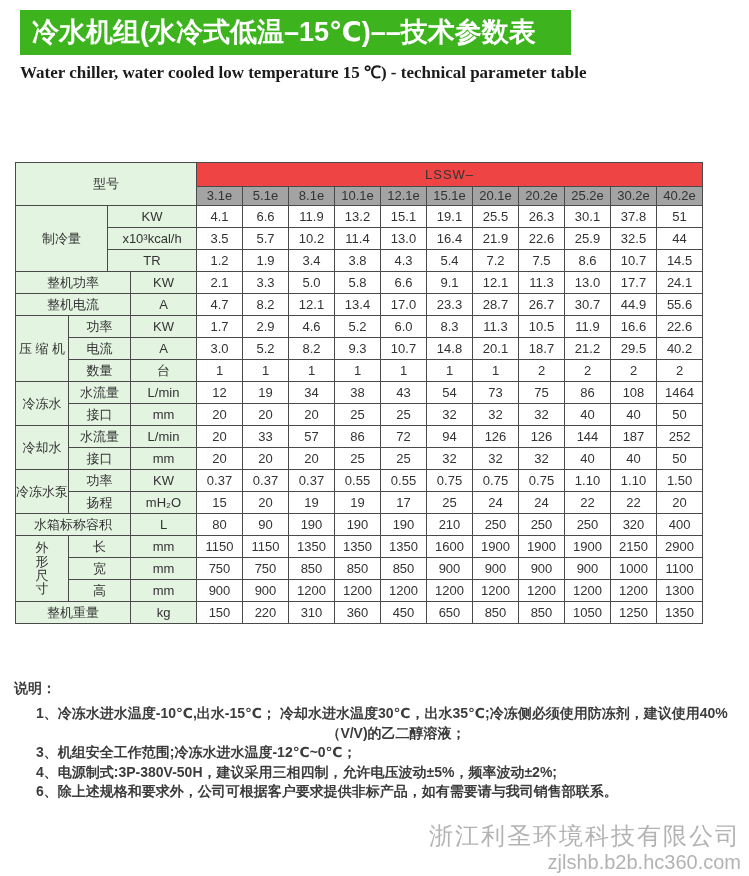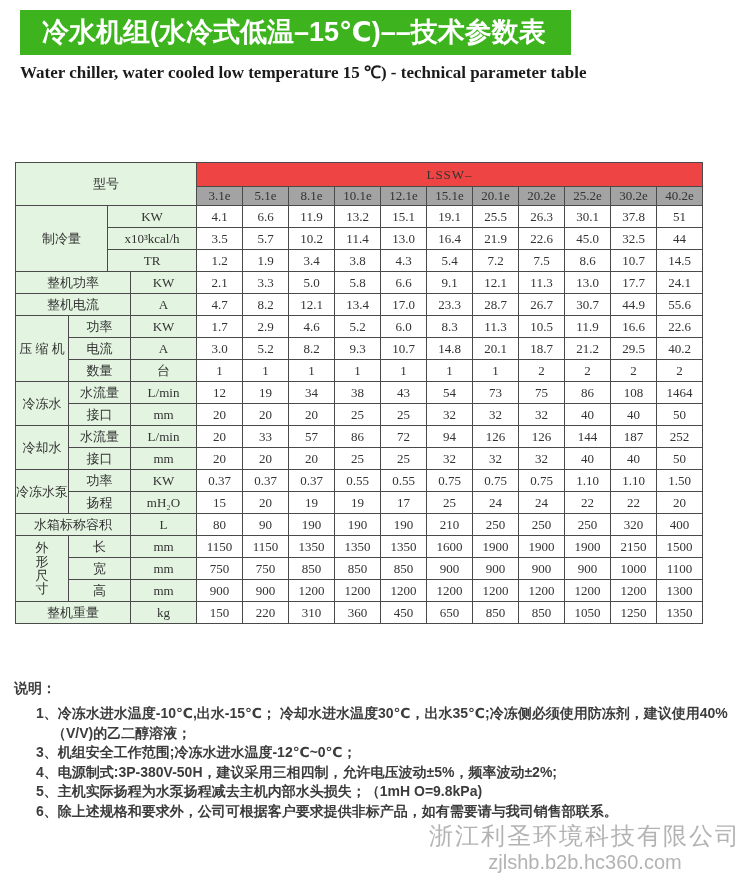"冷水机组(水冷式低温–15℃)––技术参数表" .banner { padding-left: 22px -> 12px }
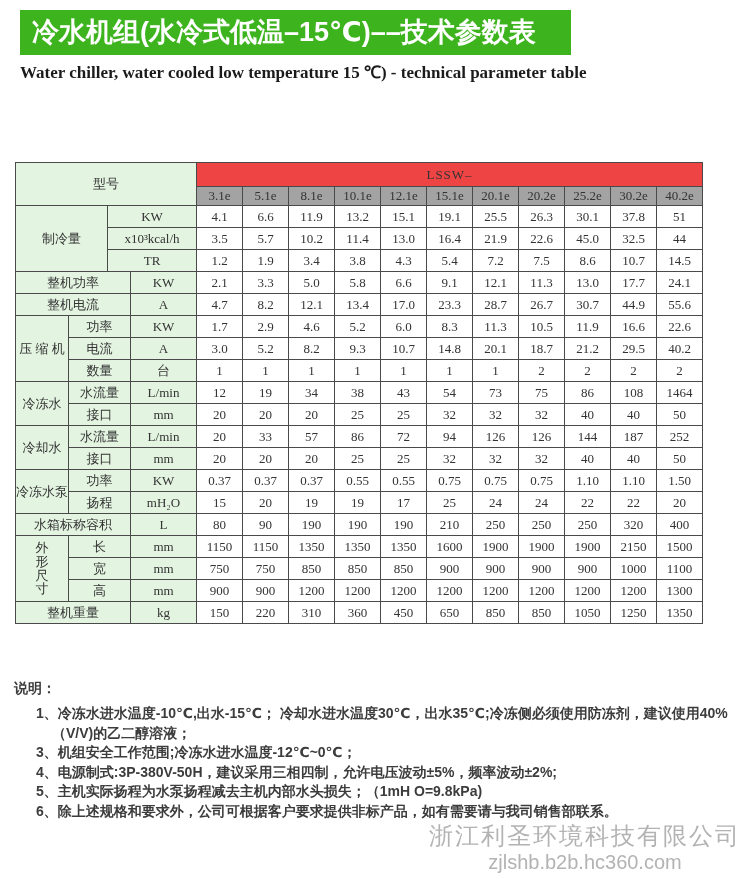"型号" table.spec { font-family: Liberation Serif, serif -> none }
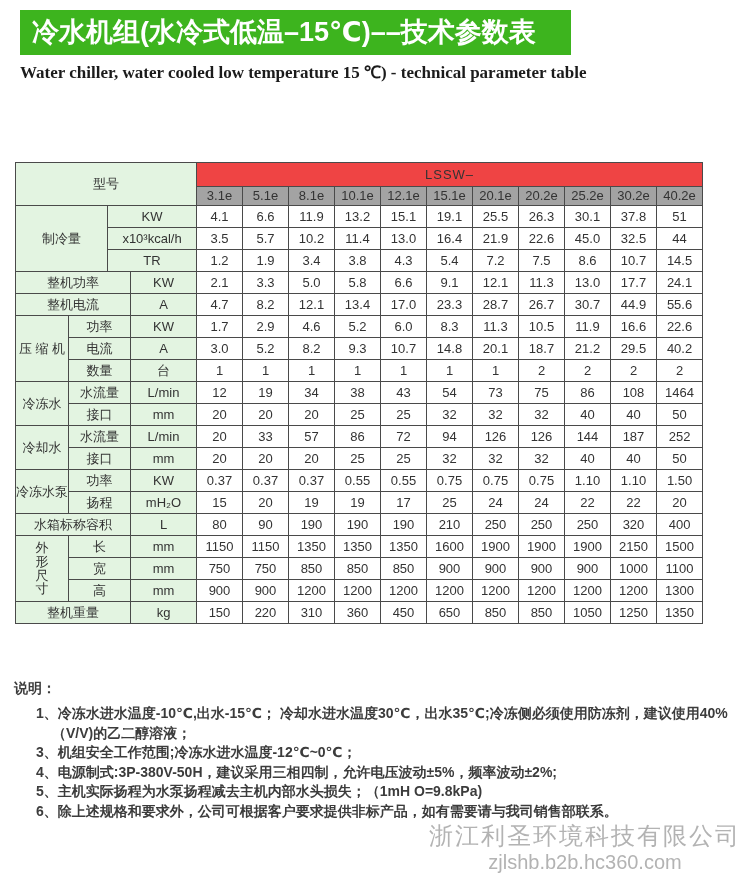"45.0" td { text: 45.0 -> 25.9 }
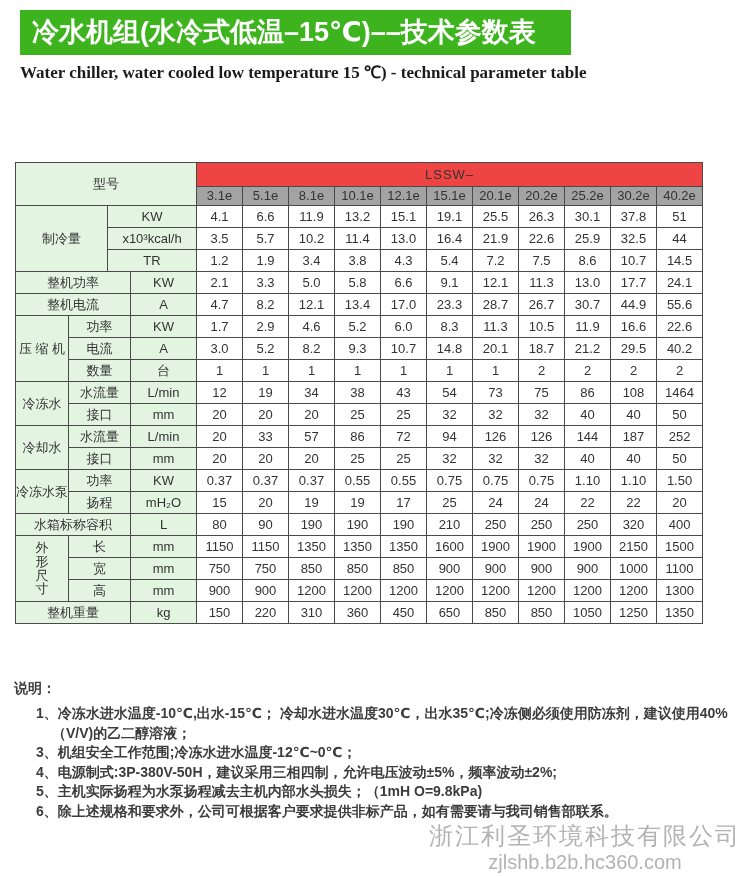"1500" td { text: 1500 -> 2900 }
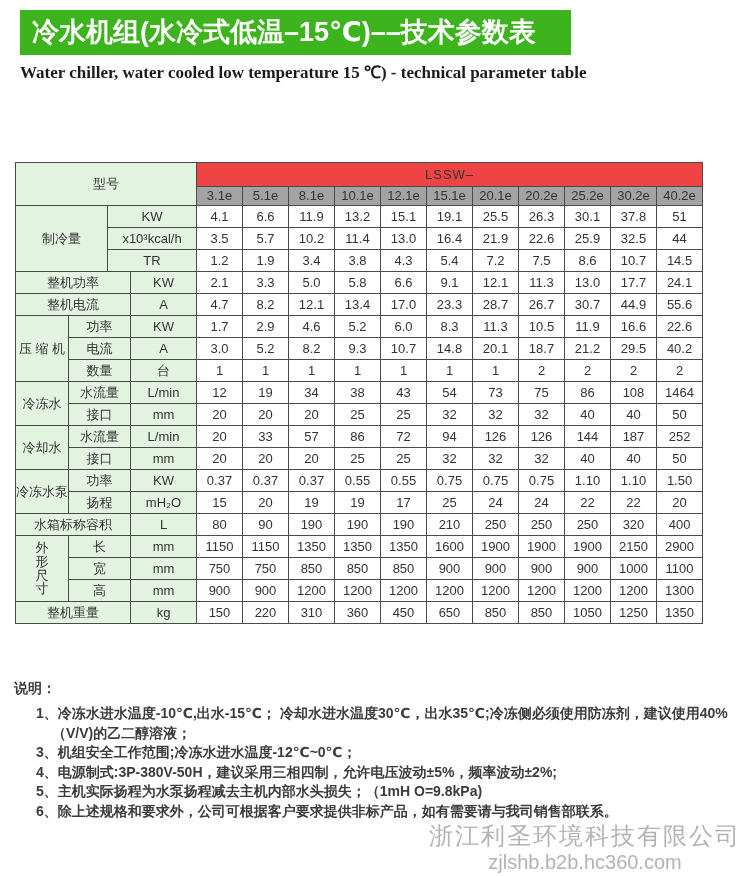"（V/V)的乙二醇溶液；" .note-line.cont { text-align: none -> center }
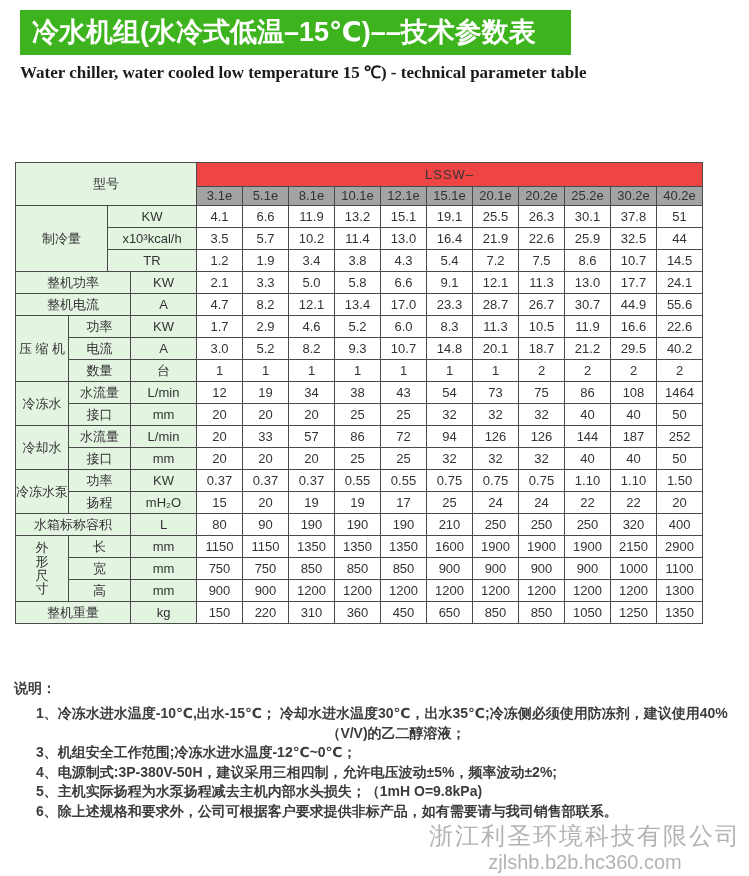"5、主机实际扬程为水泵扬程减去主机内部水头损失；（1mH O=9.8kPa)" div.note-line { html: <div>5、主机实际扬程为水泵扬程减去主机内部水头损失；（1mH O=9.8kPa)</div> -> none }
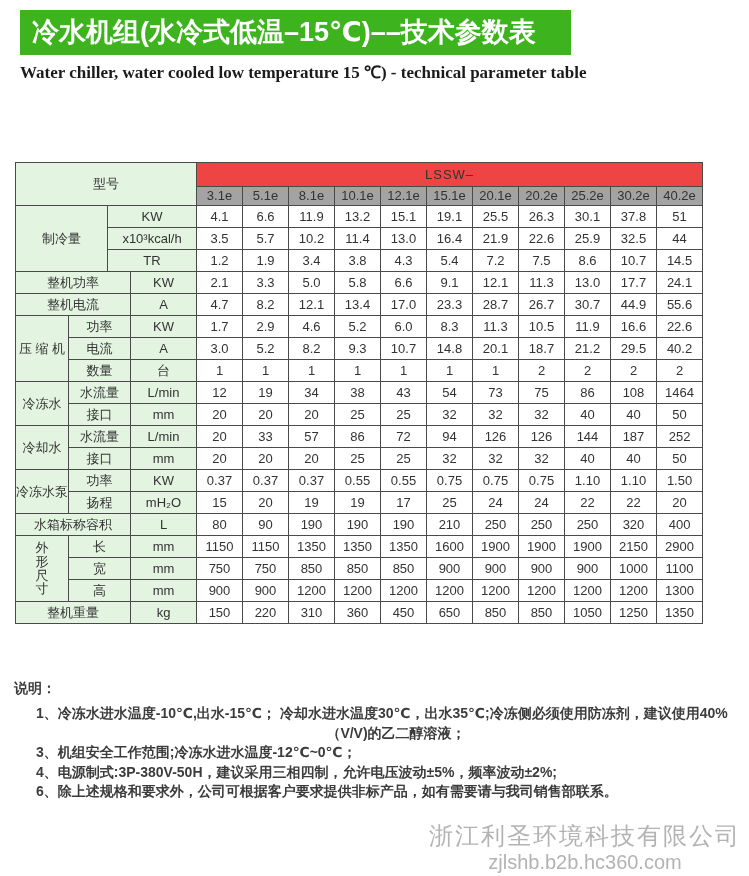"浙江利圣环境科技有限公司" .footer { text-align: center -> right }
